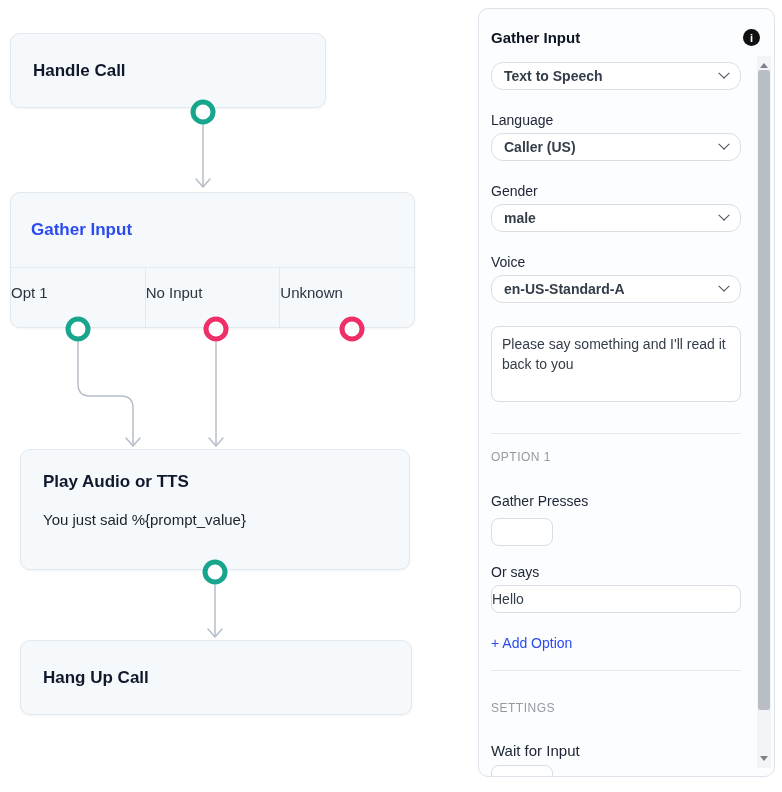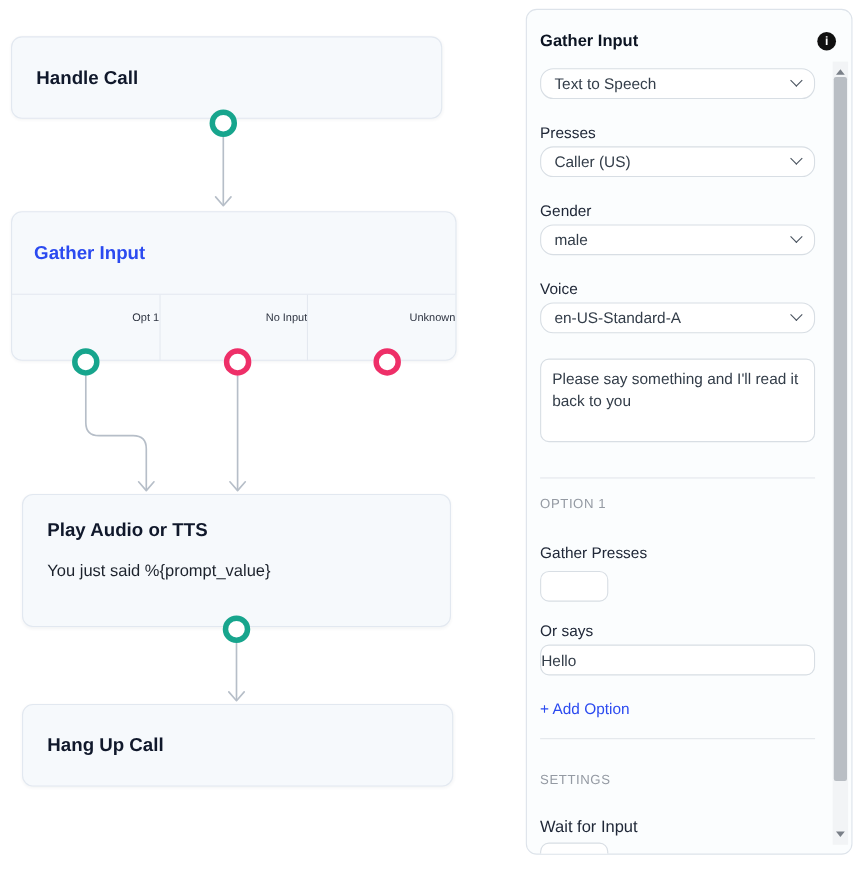"Handle Call" .node-handle { width: 392px -> 316px }
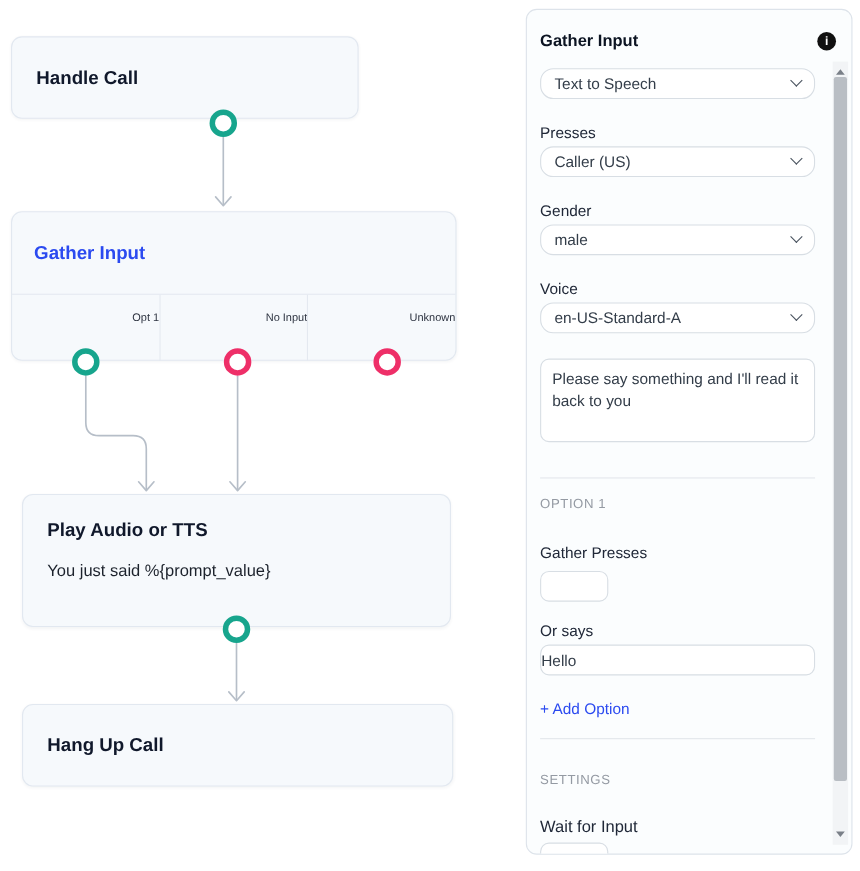"Text to Speech" .select { font-weight: none -> bold }
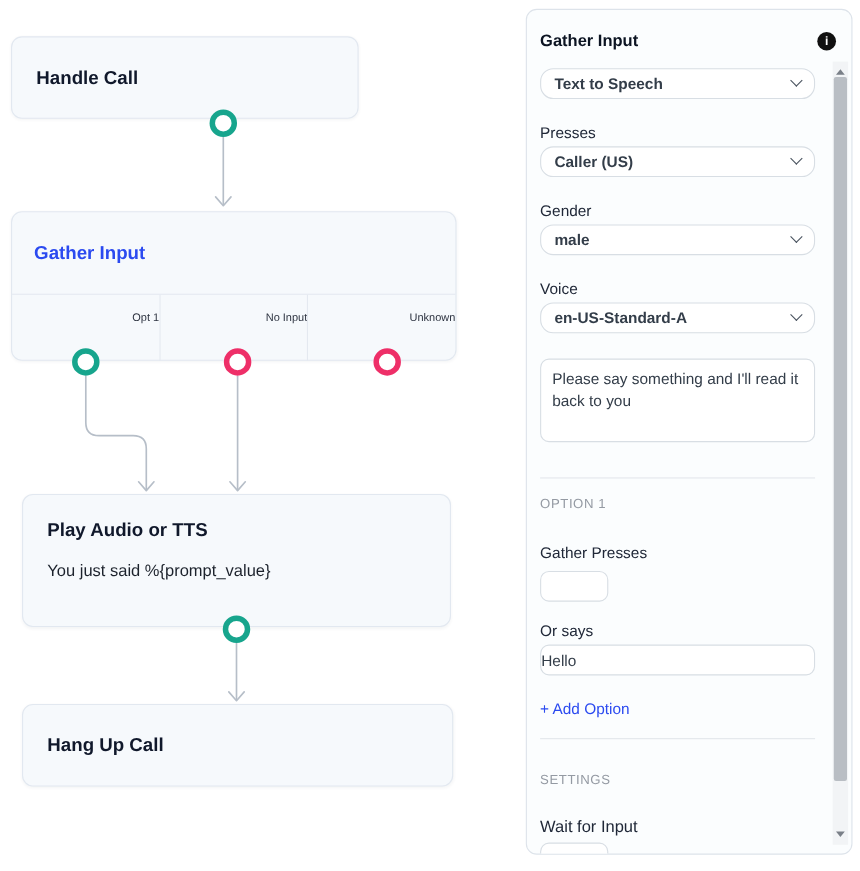"Presses" div.field-label { text: Presses -> Language }
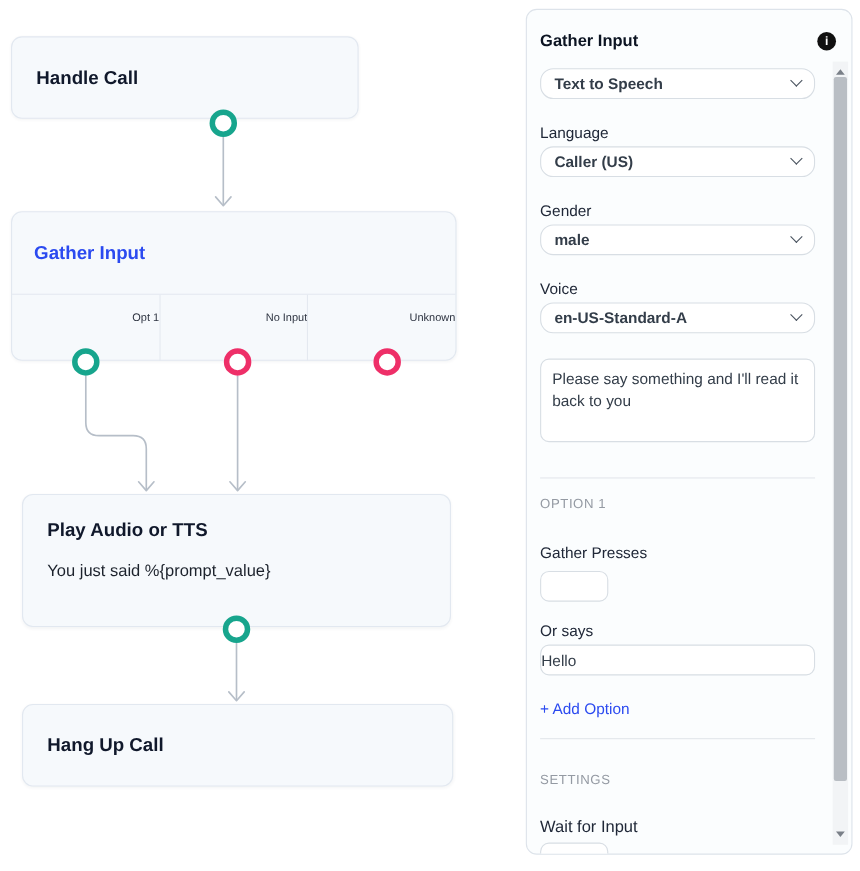"Opt 1" .option-cell { font-size: 10px -> 15px; text-align: right -> left }
